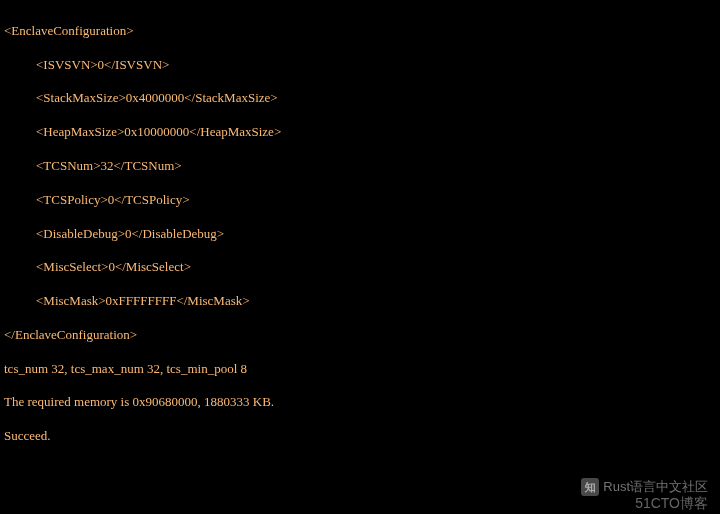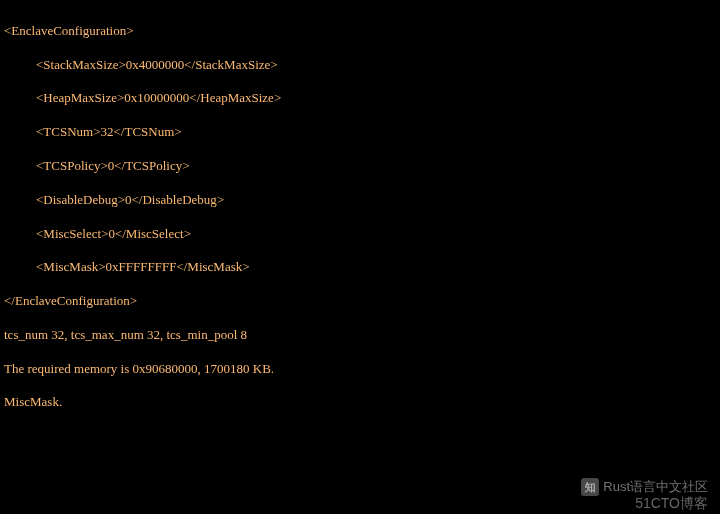"<ISVSVN>0</ISVSVN>" div.line { html: none -> <div>&lt;ISVSVN&gt;0&lt;/ISVSVN&gt;</div> }
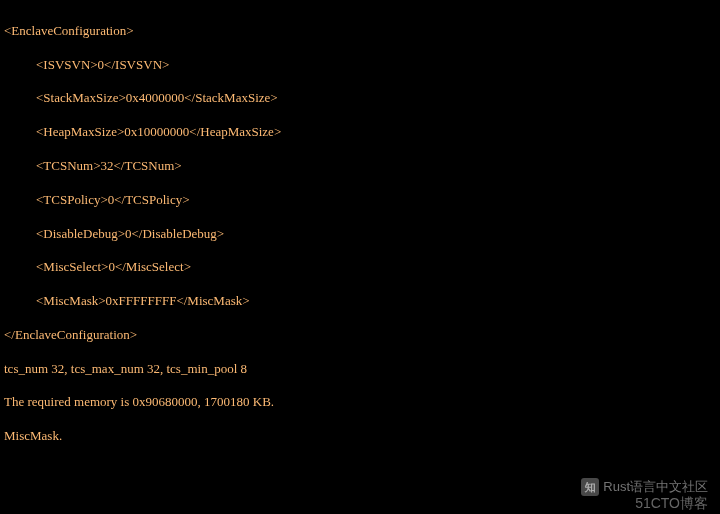"The required memory is 0x90680000," div.line { text: 1700180 -> 1880333 }
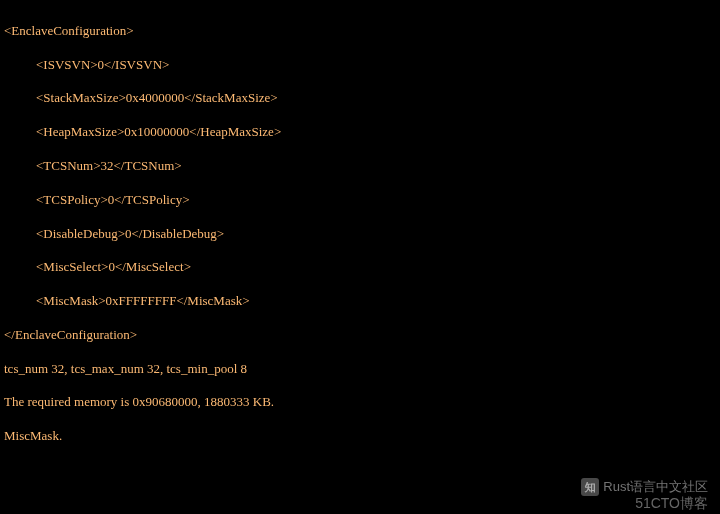"MiscMask." div.line { text: MiscMask -> Succeed }
